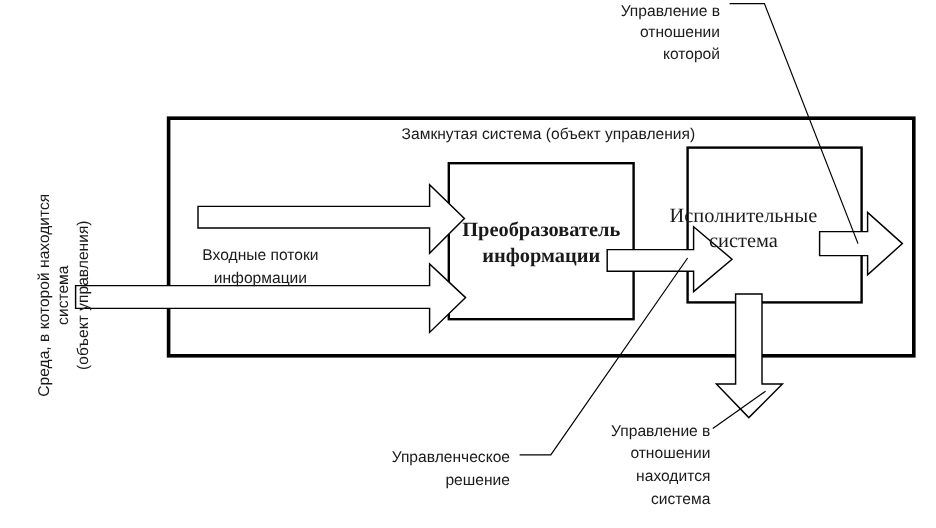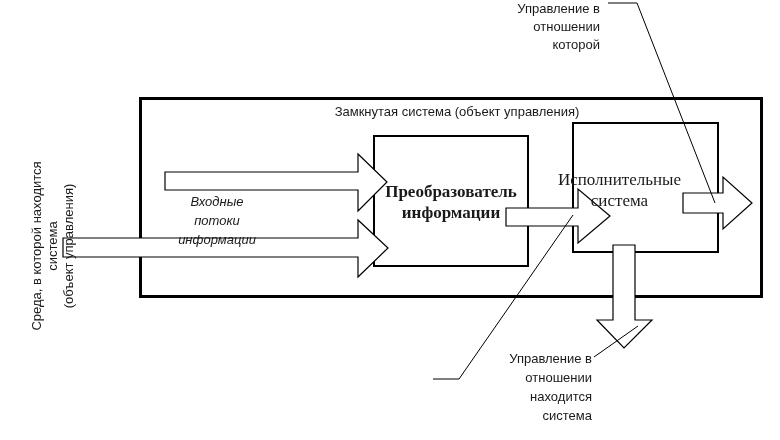"Входные потоки" .lbl-input { font-style: italic -> none; top: 192px -> 203px }
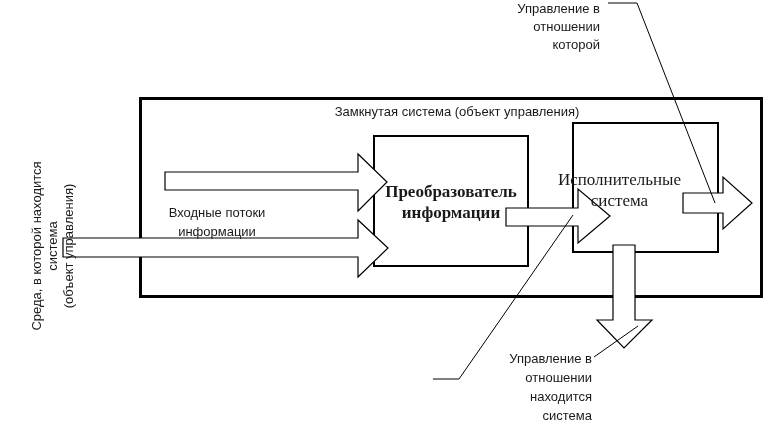"Управленческое" div.lbl { html: none -> <div> <div>Управленческое</div> <div>решение</div> </div> }
